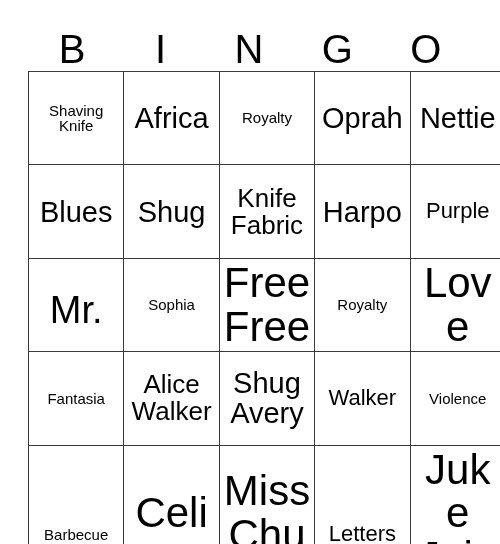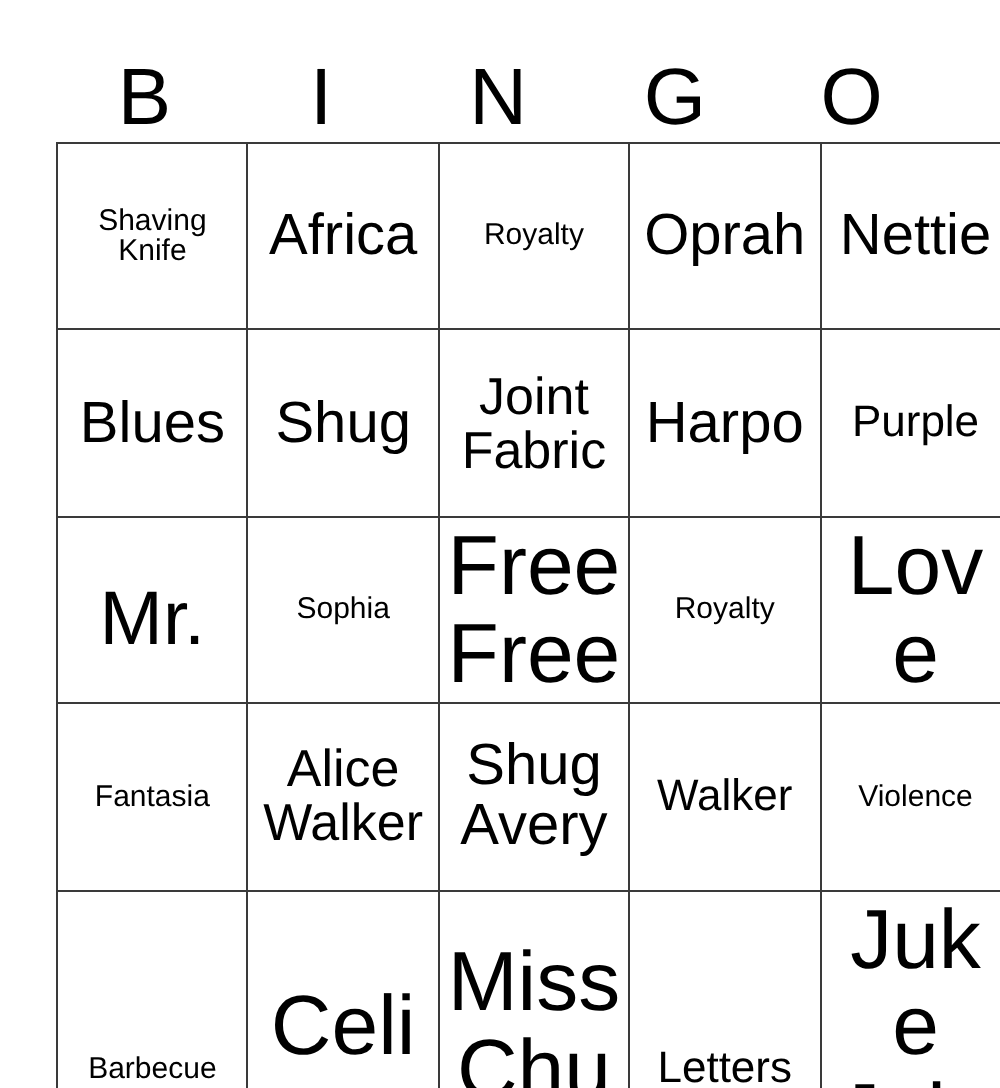"Joint Fabric" span.cell-text { text: Joint -> Knife }
